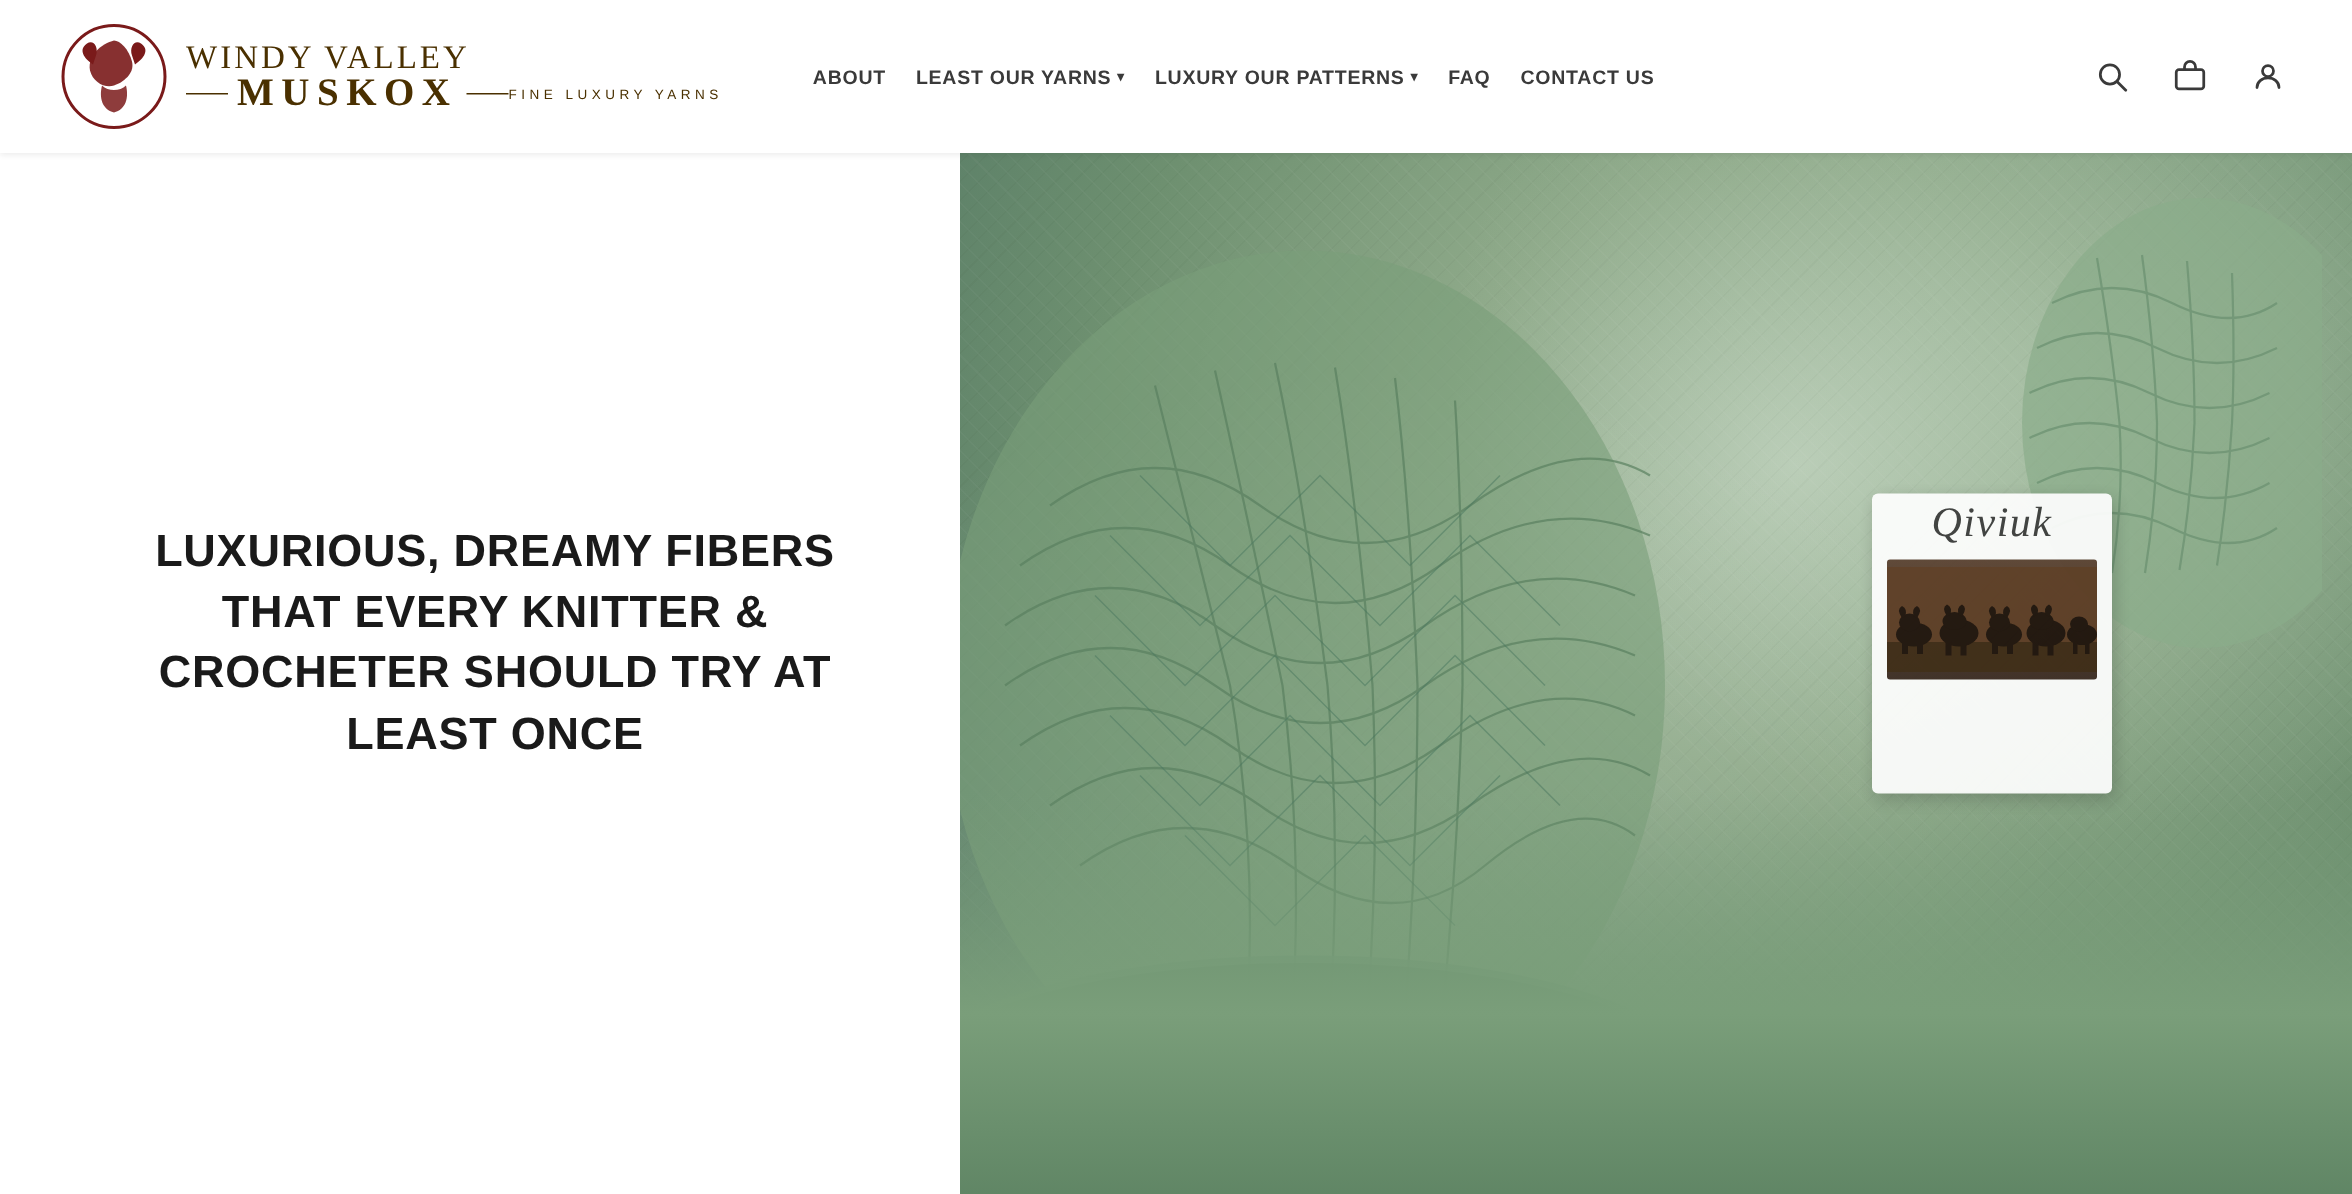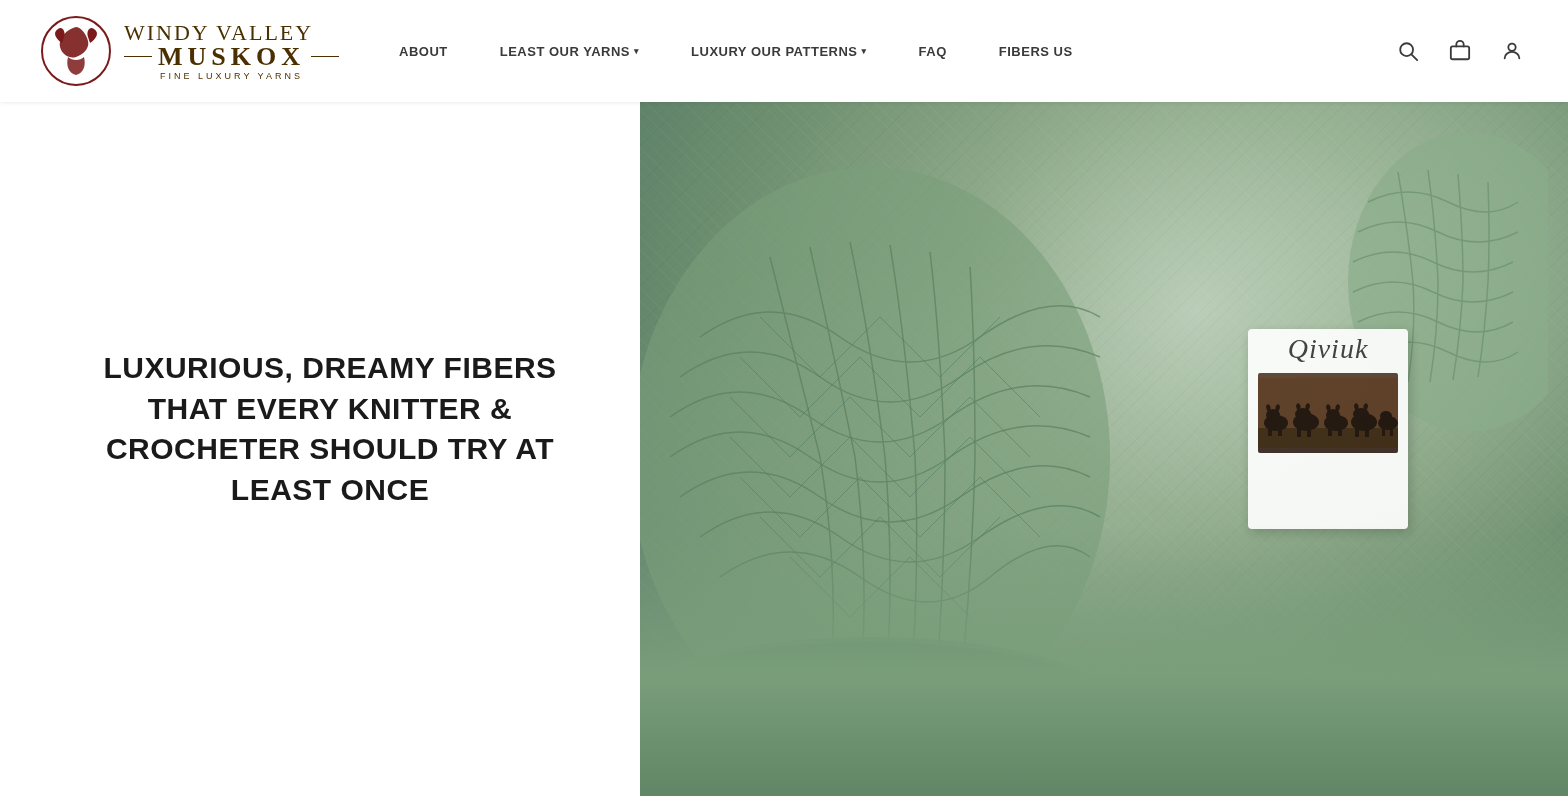"MUSKOX" .logo-tagline-wrap { flex-direction: column -> none }
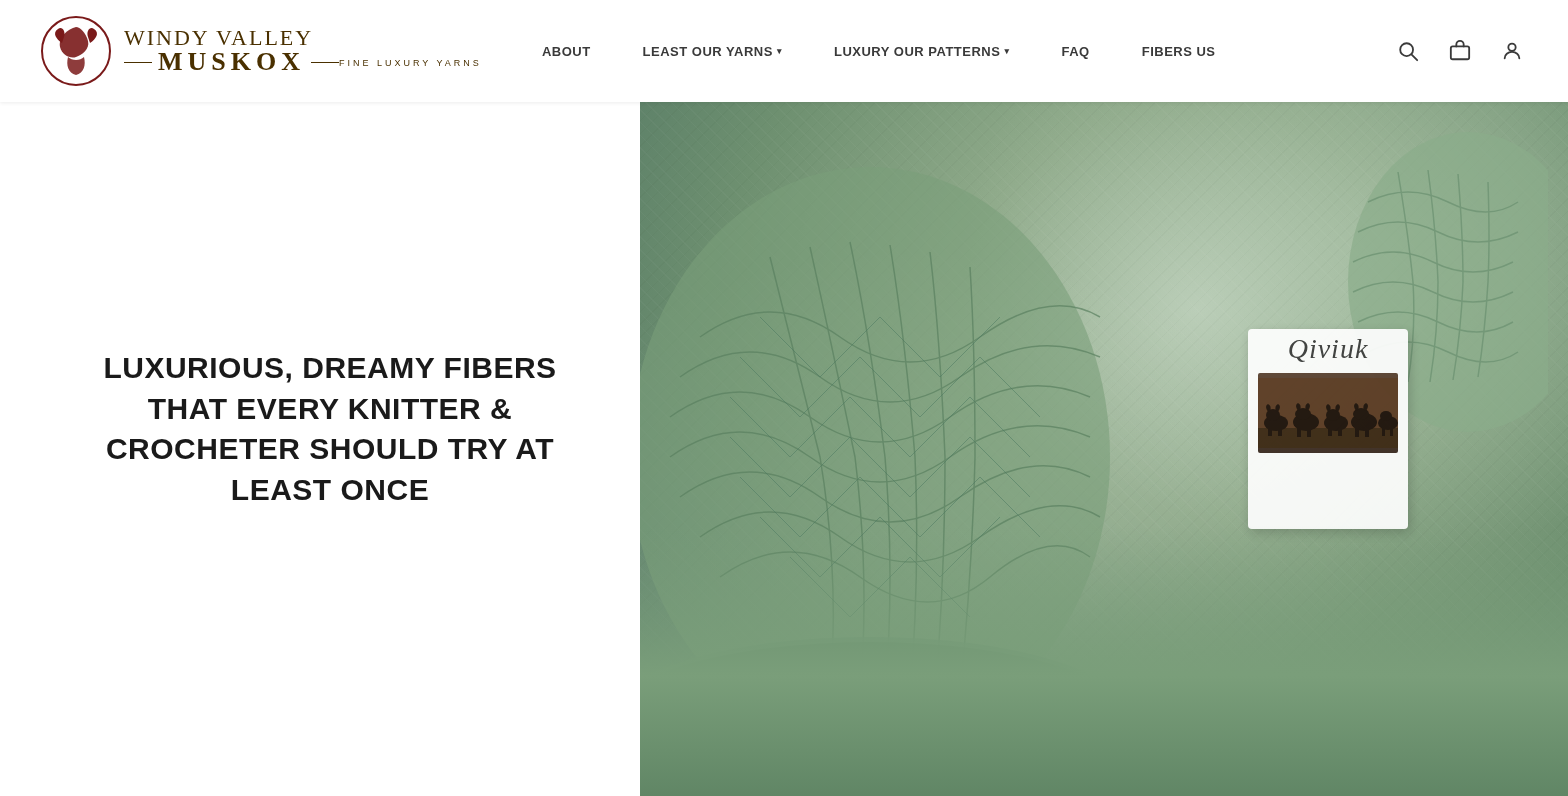"ABOUT" nav { gap: 52px -> 20px }
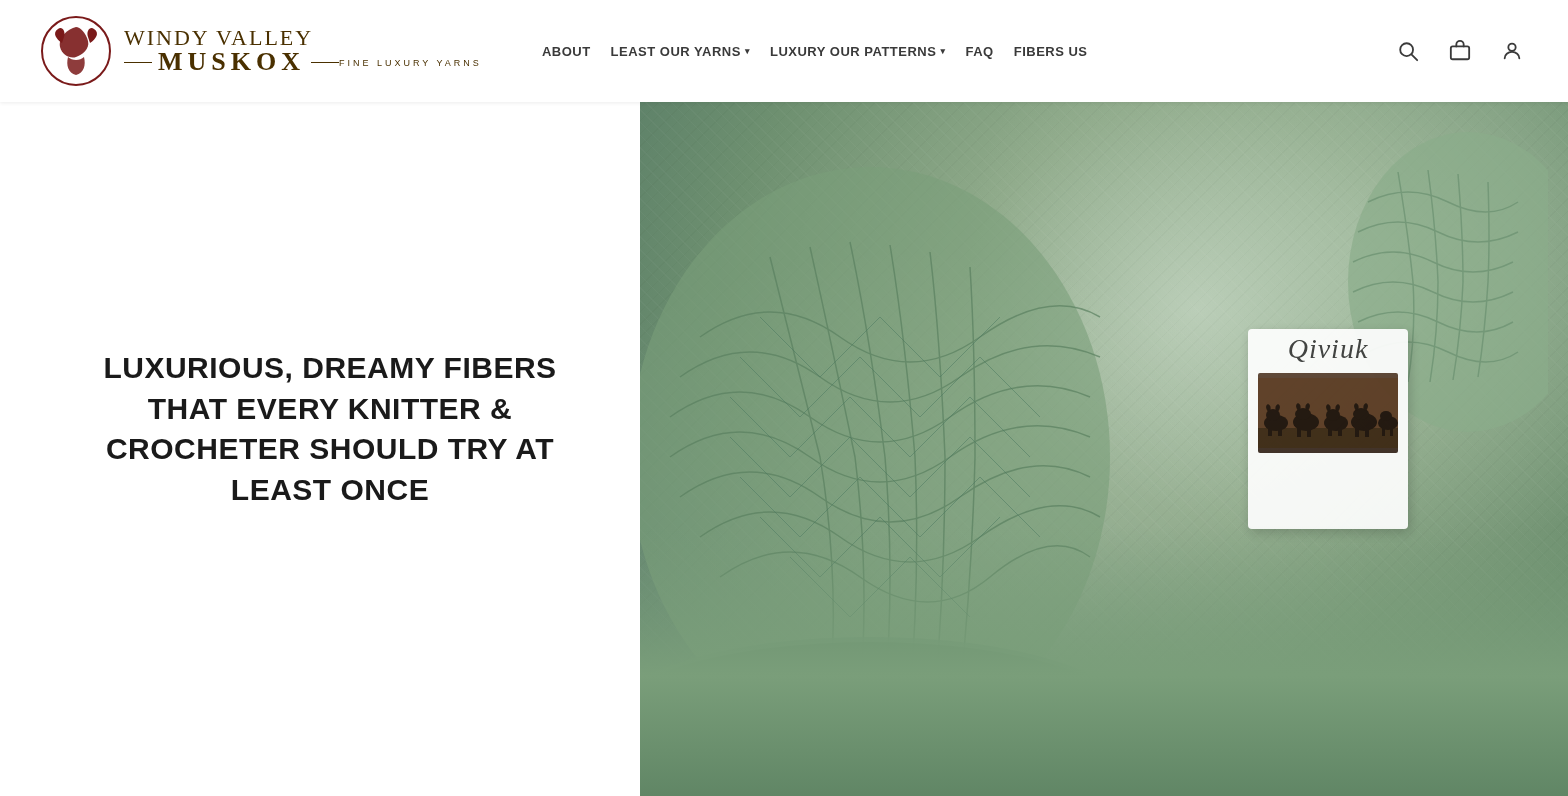"FIBERS US" span { text: FIBERS -> CONTACT }
